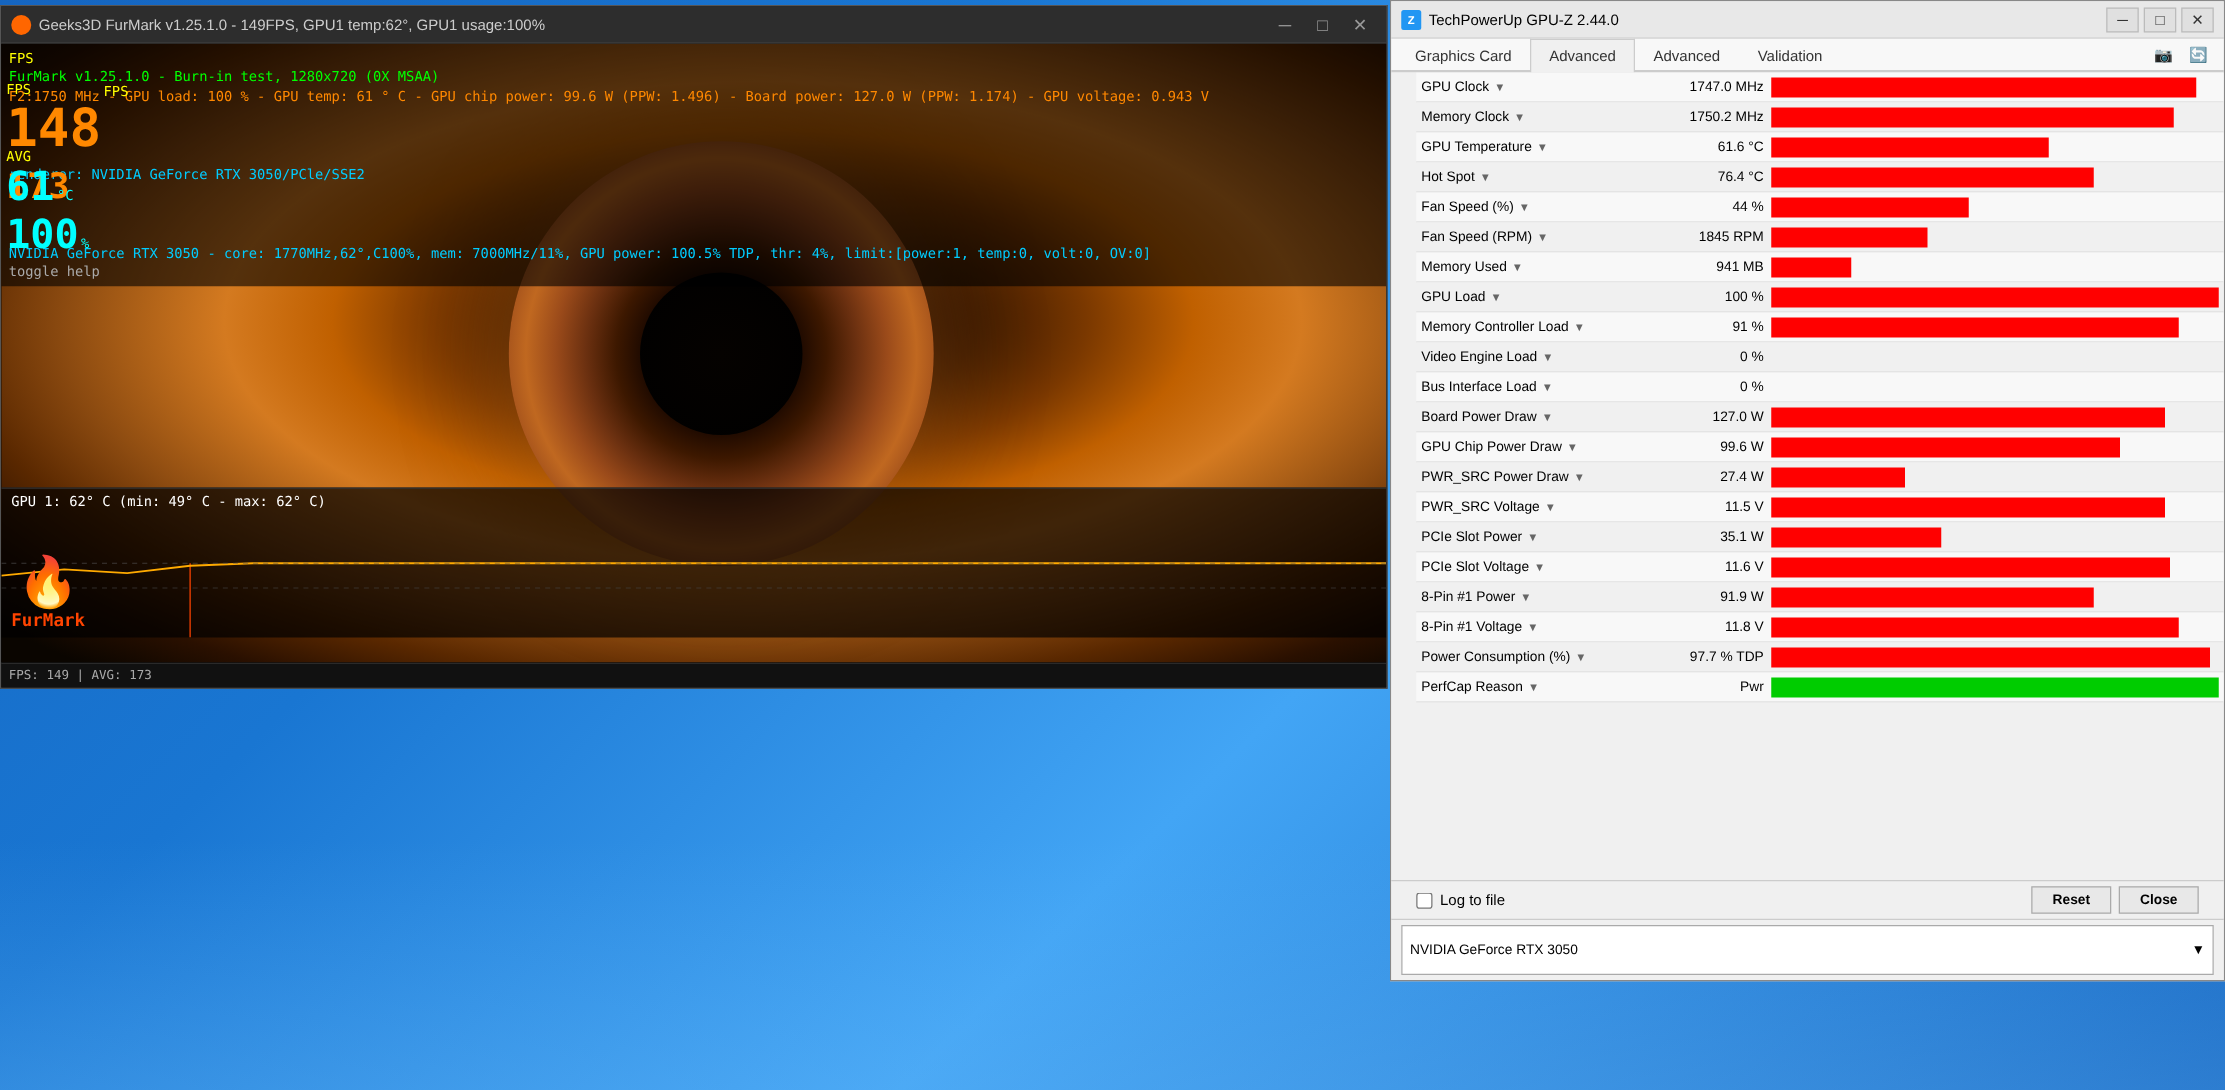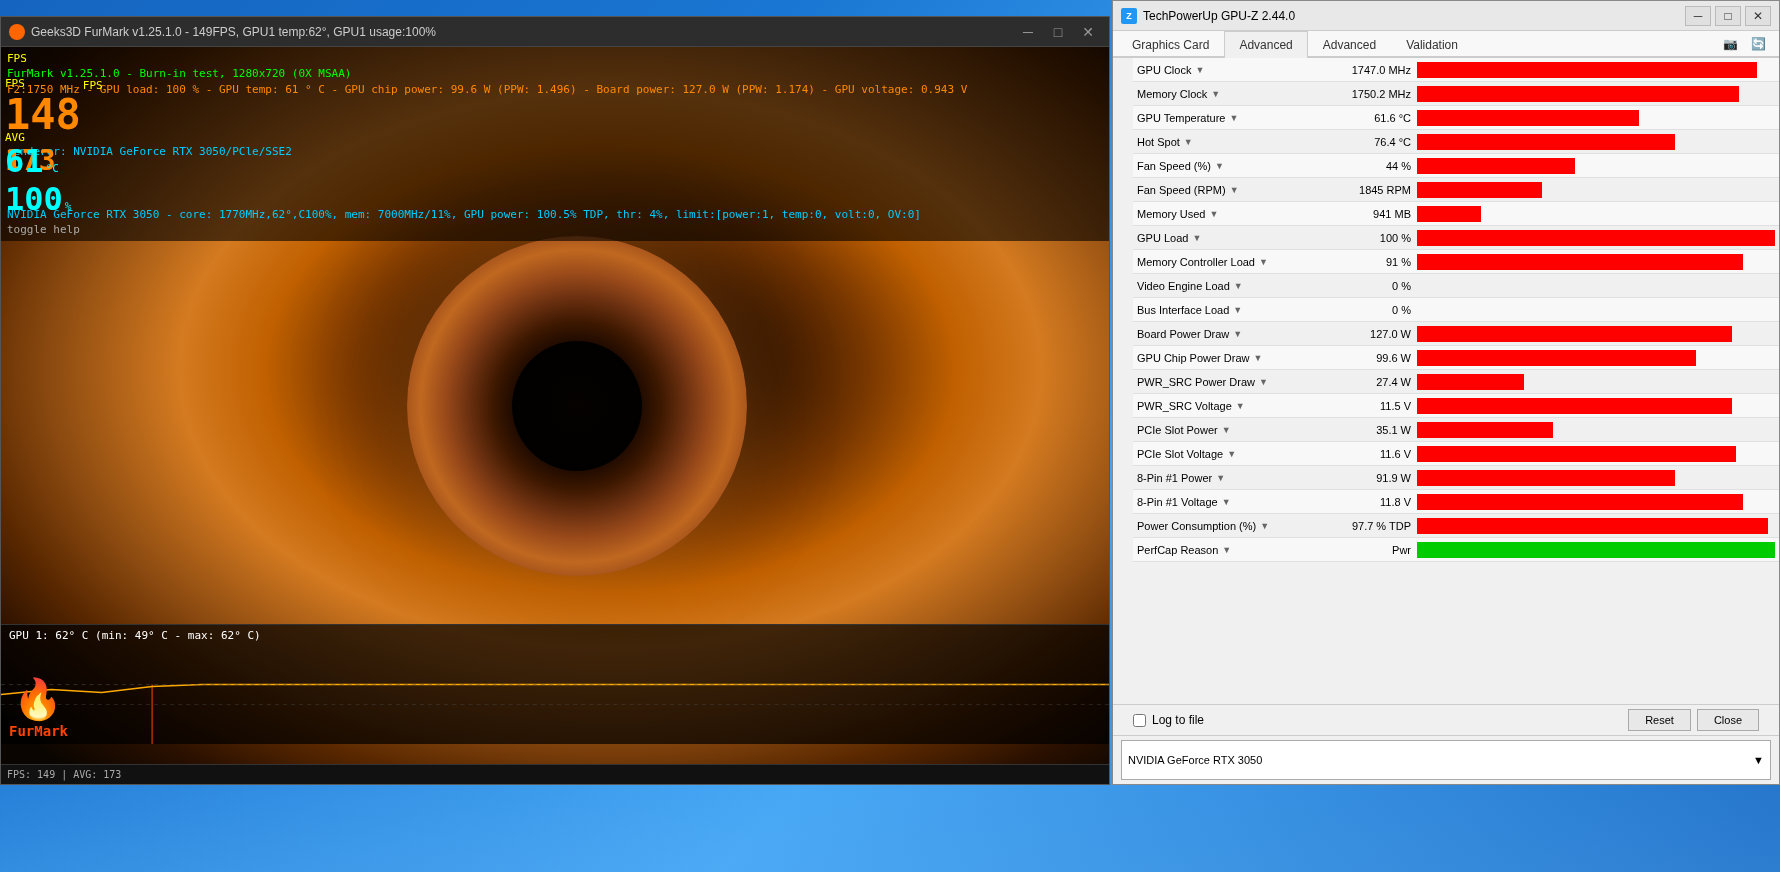"Geeks3D FurMark v1.25.1.0 - 149FPS," .furmark-window { height: 769px -> 547px; top: 16px -> 4px }
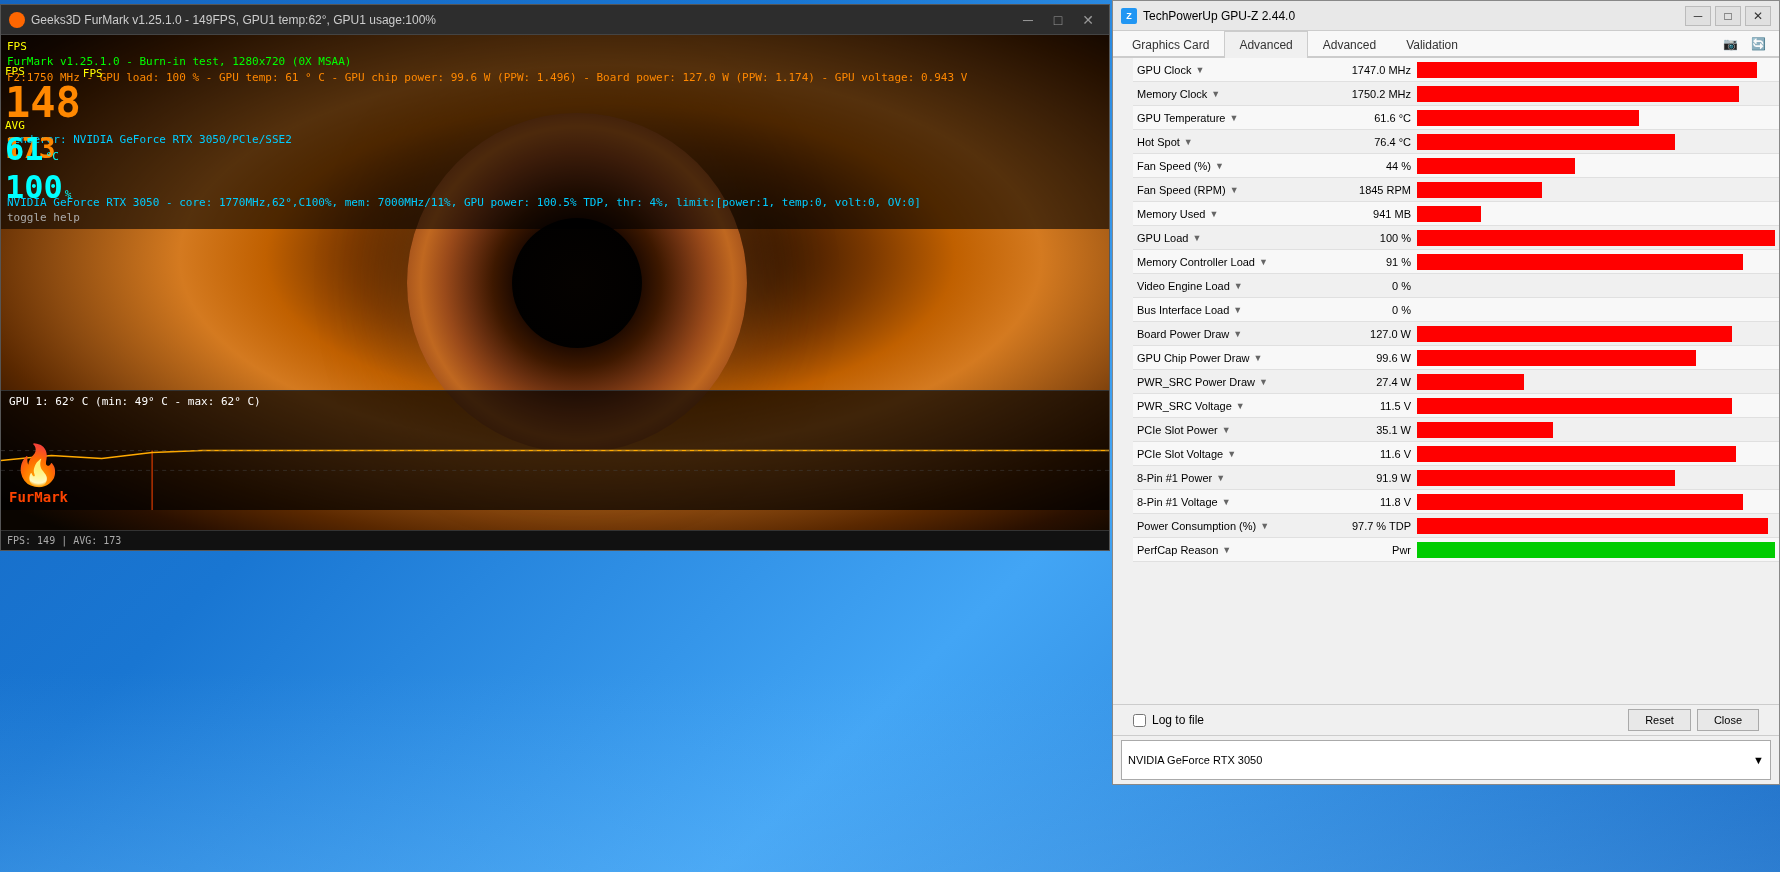"Reset" .gpuz-btn { font-weight: none -> bold }
